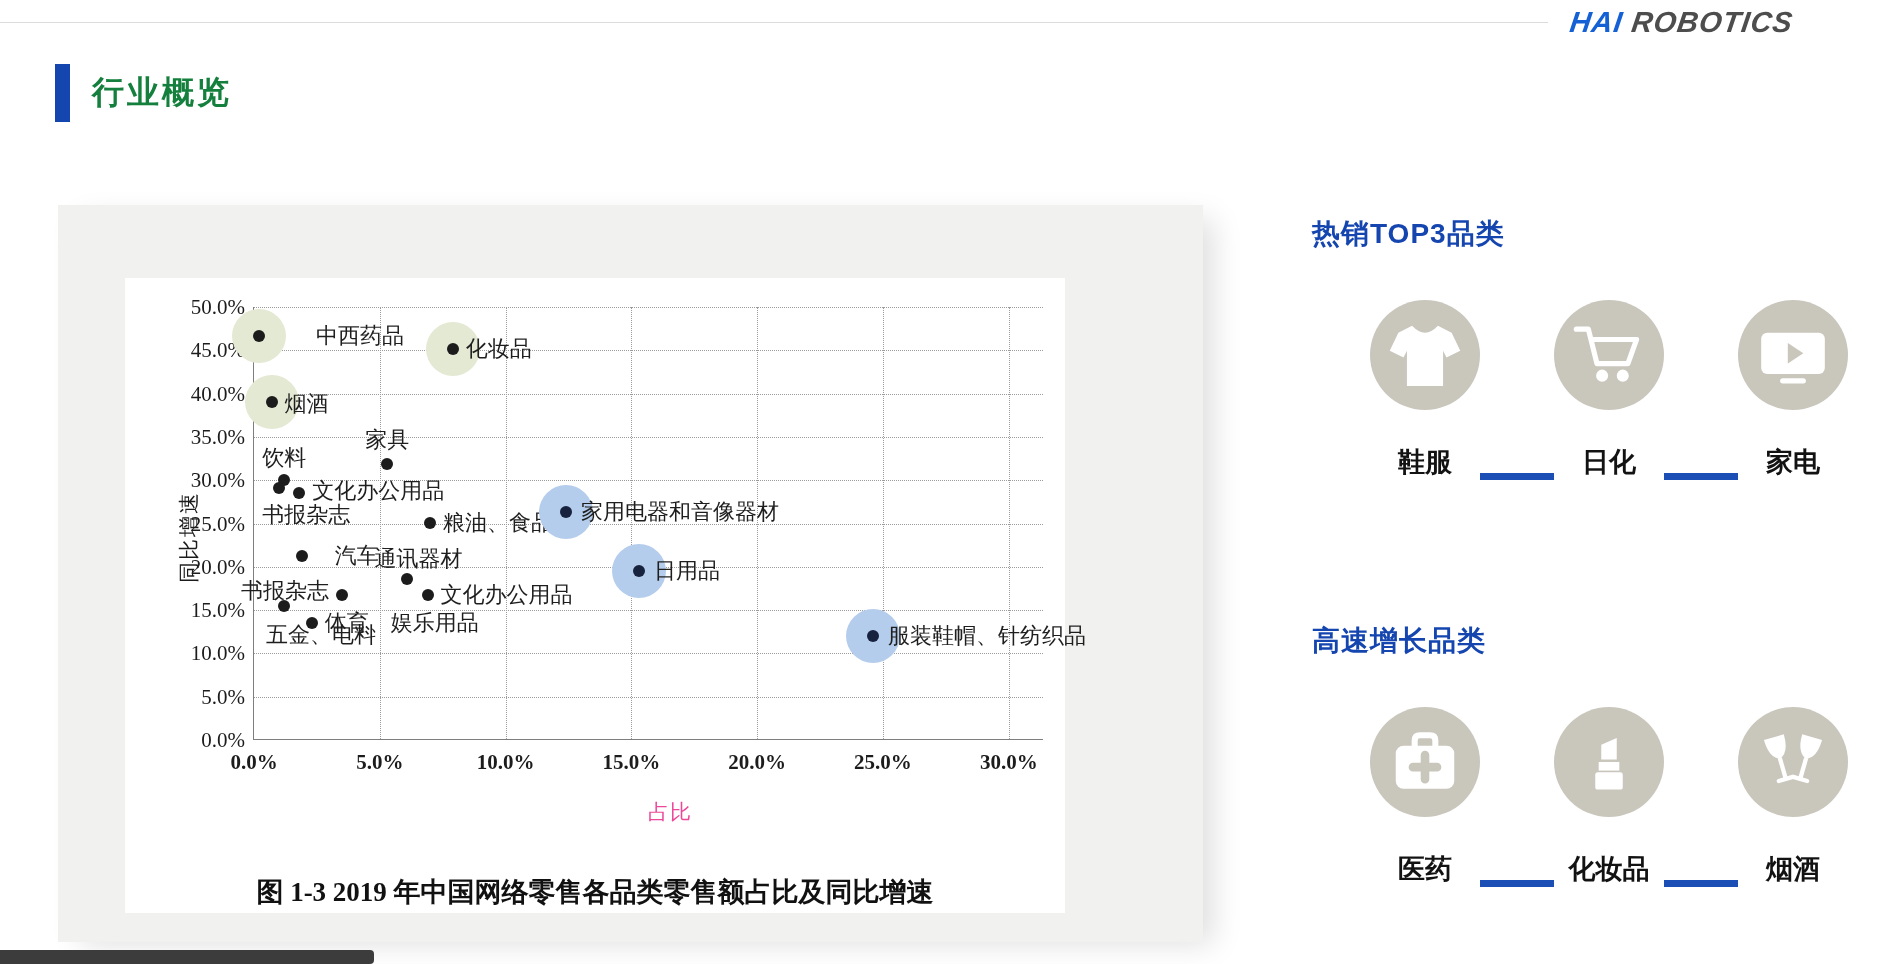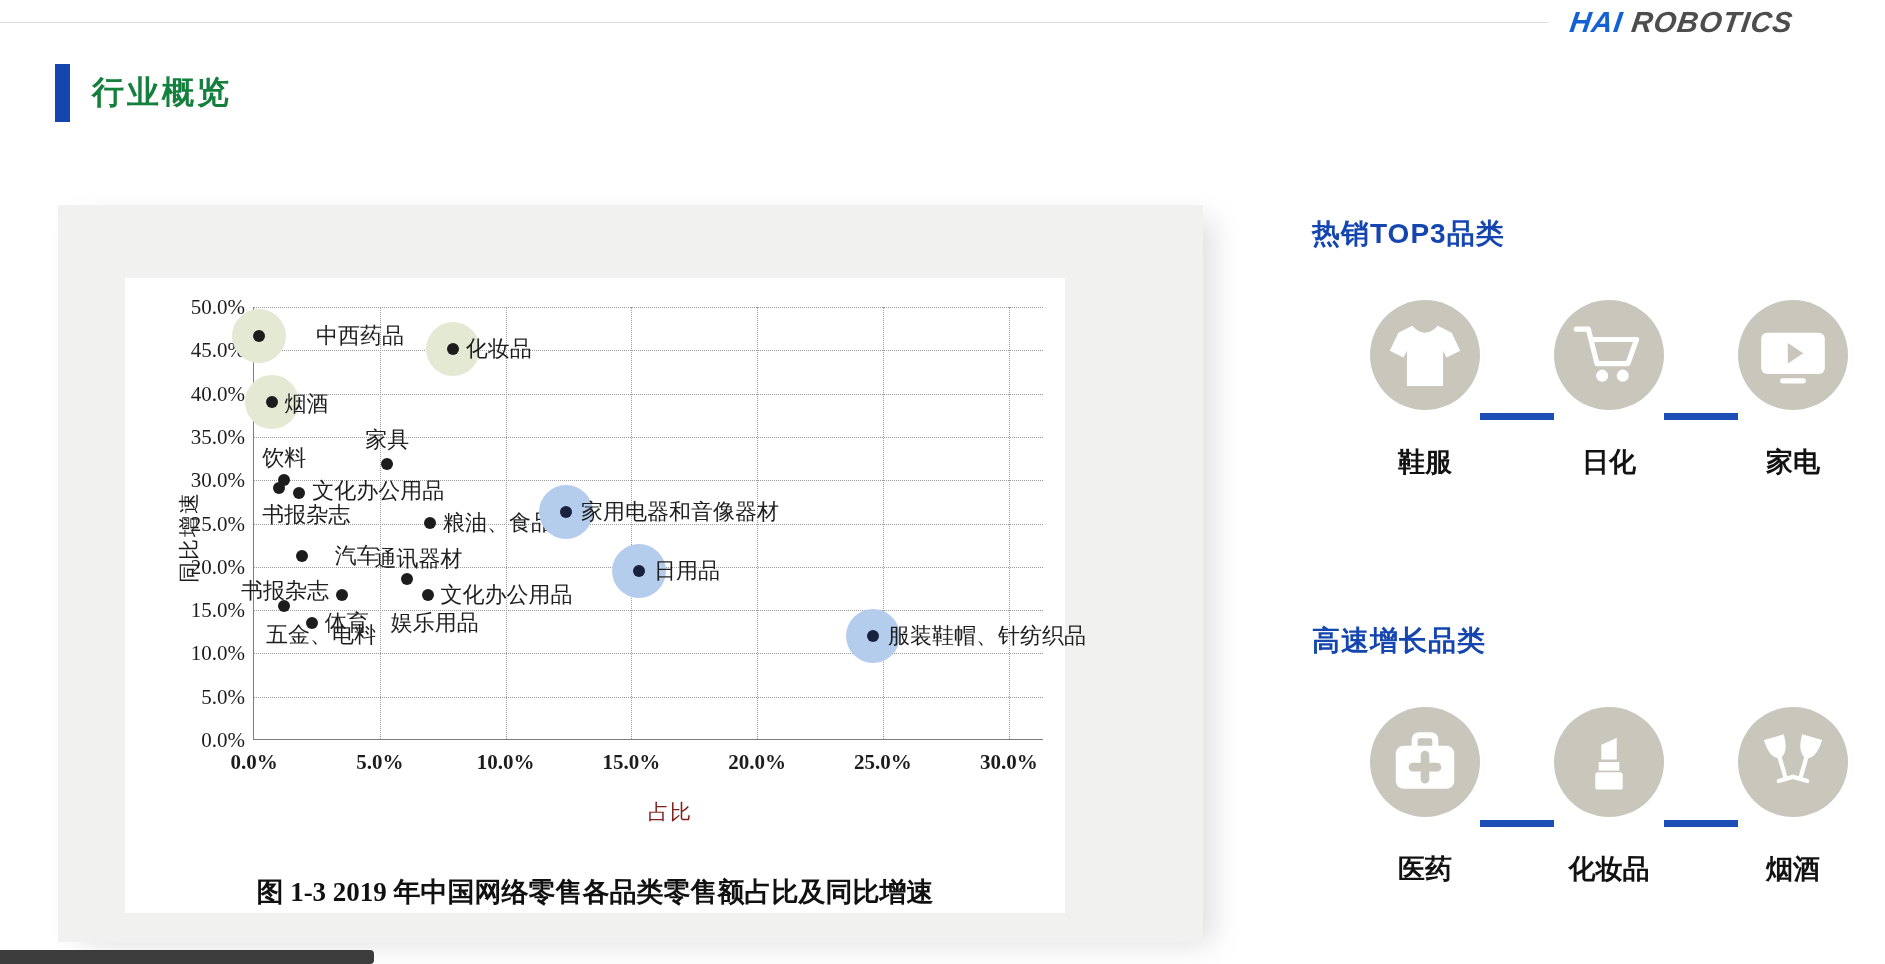"鞋服" .icon-row { align-items: center -> flex-end }
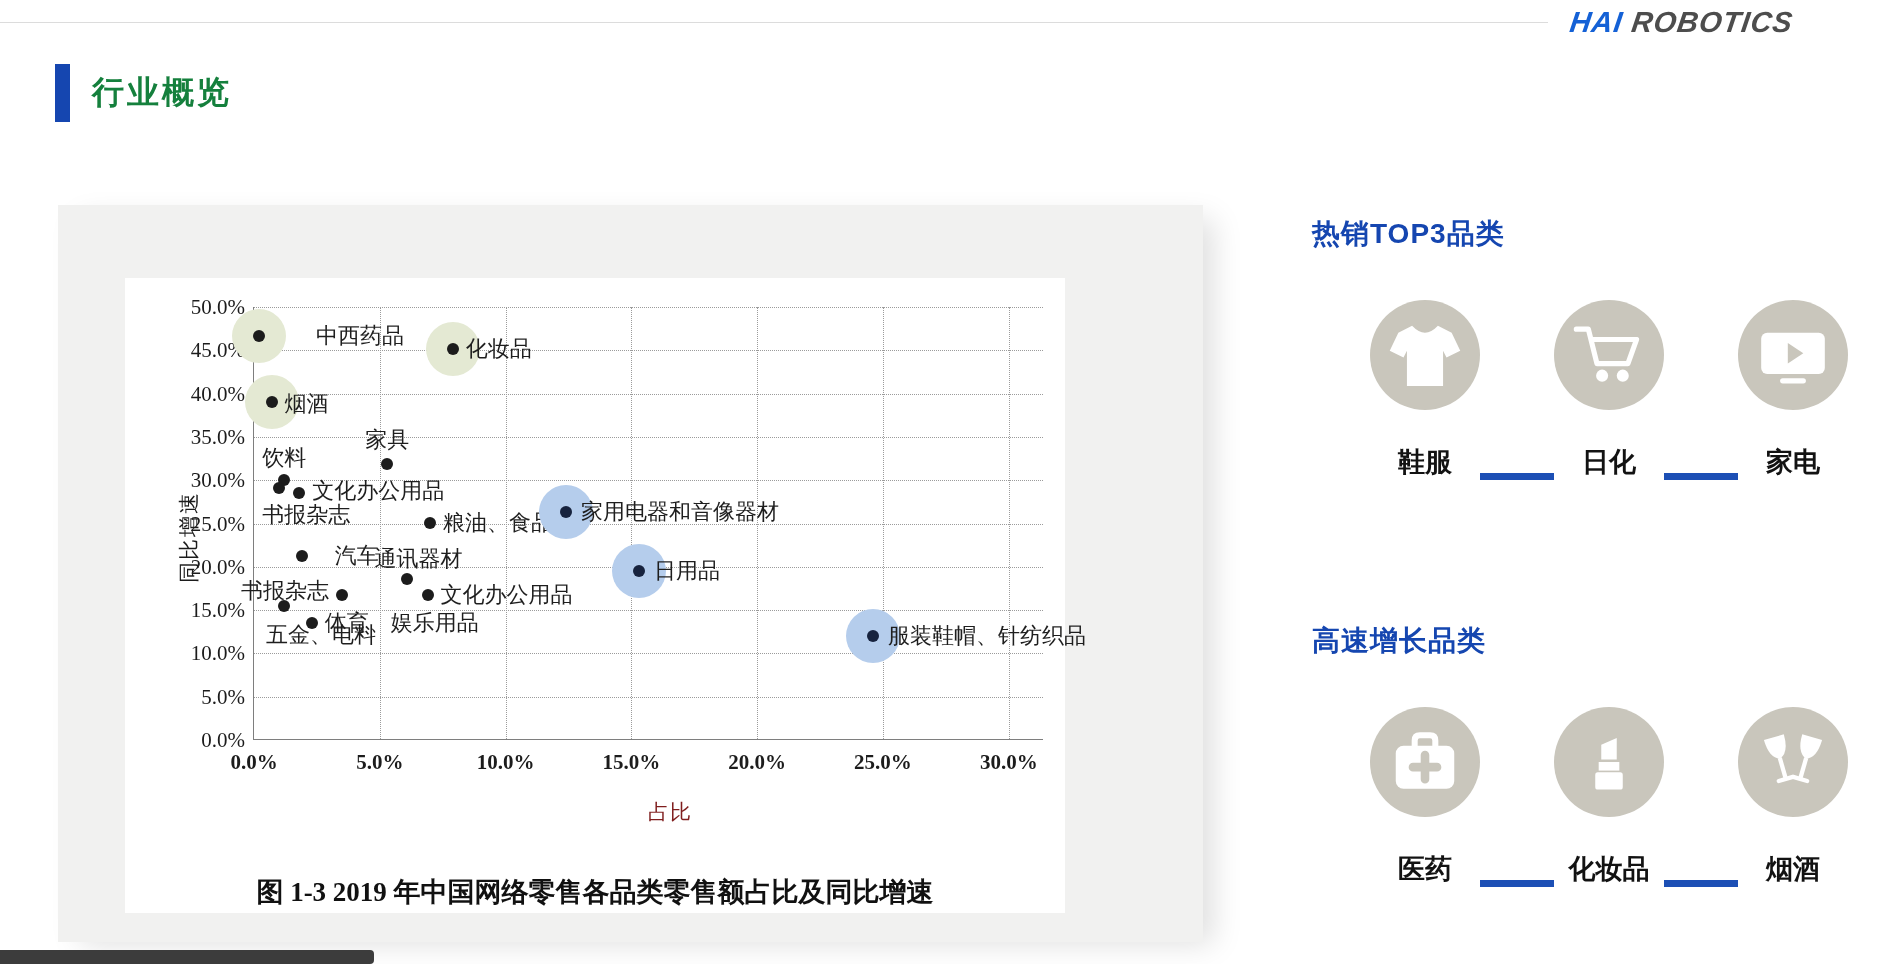"占比" .xlab { color: #7f1d1d -> #ec4899 }
